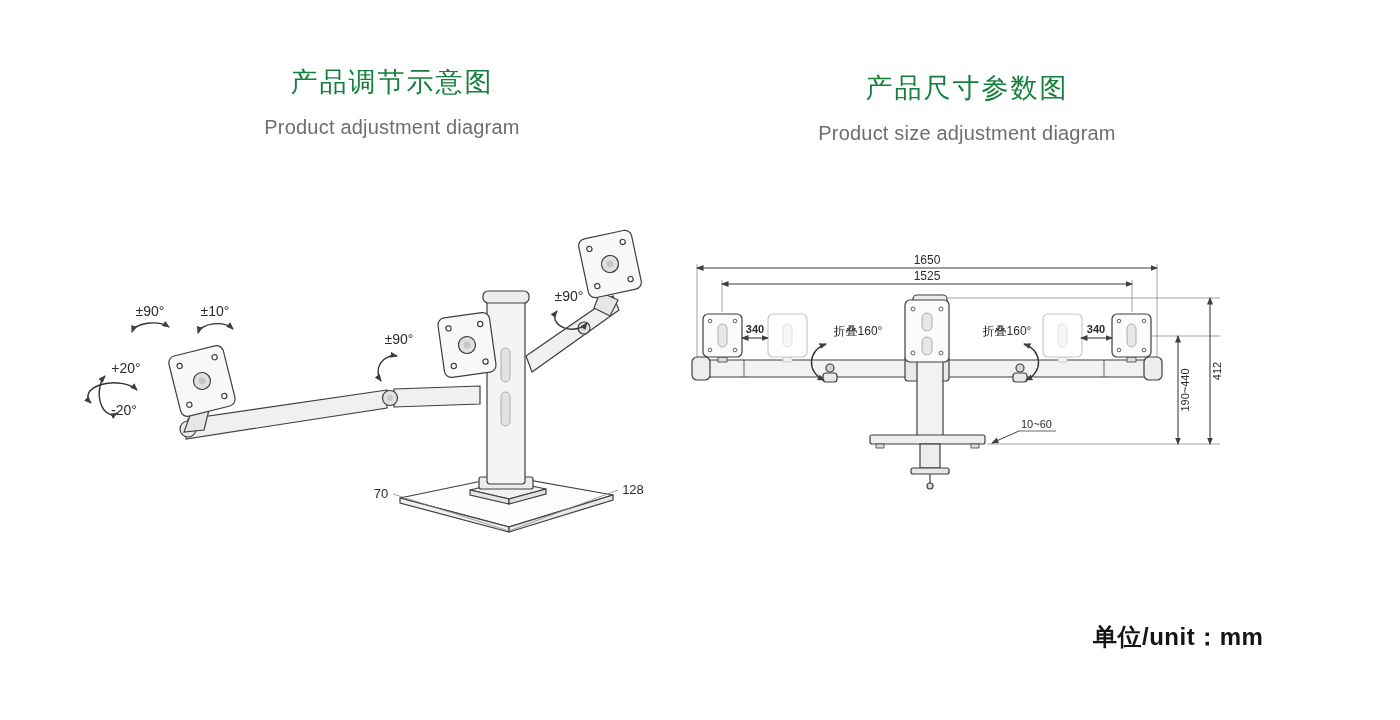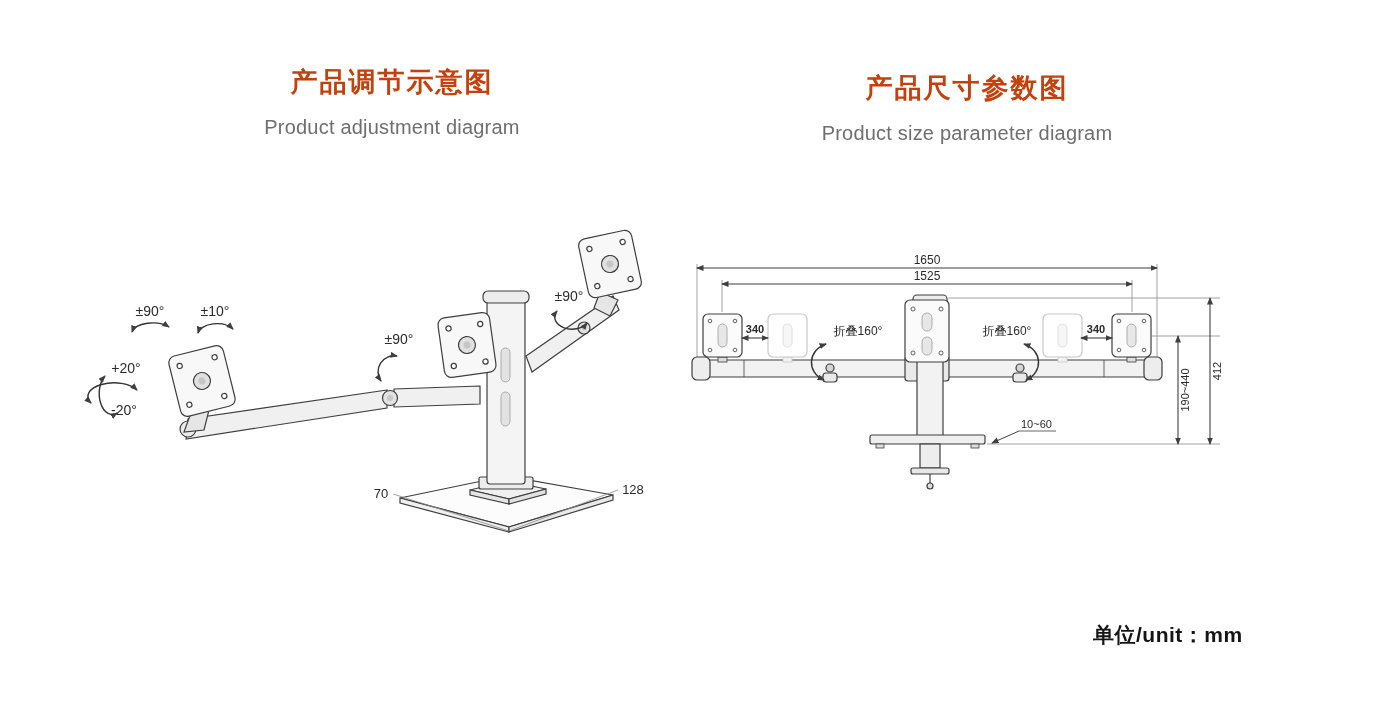"产品调节示意图" .title { color: #c2410c -> #15803d; font-weight: bold -> normal }
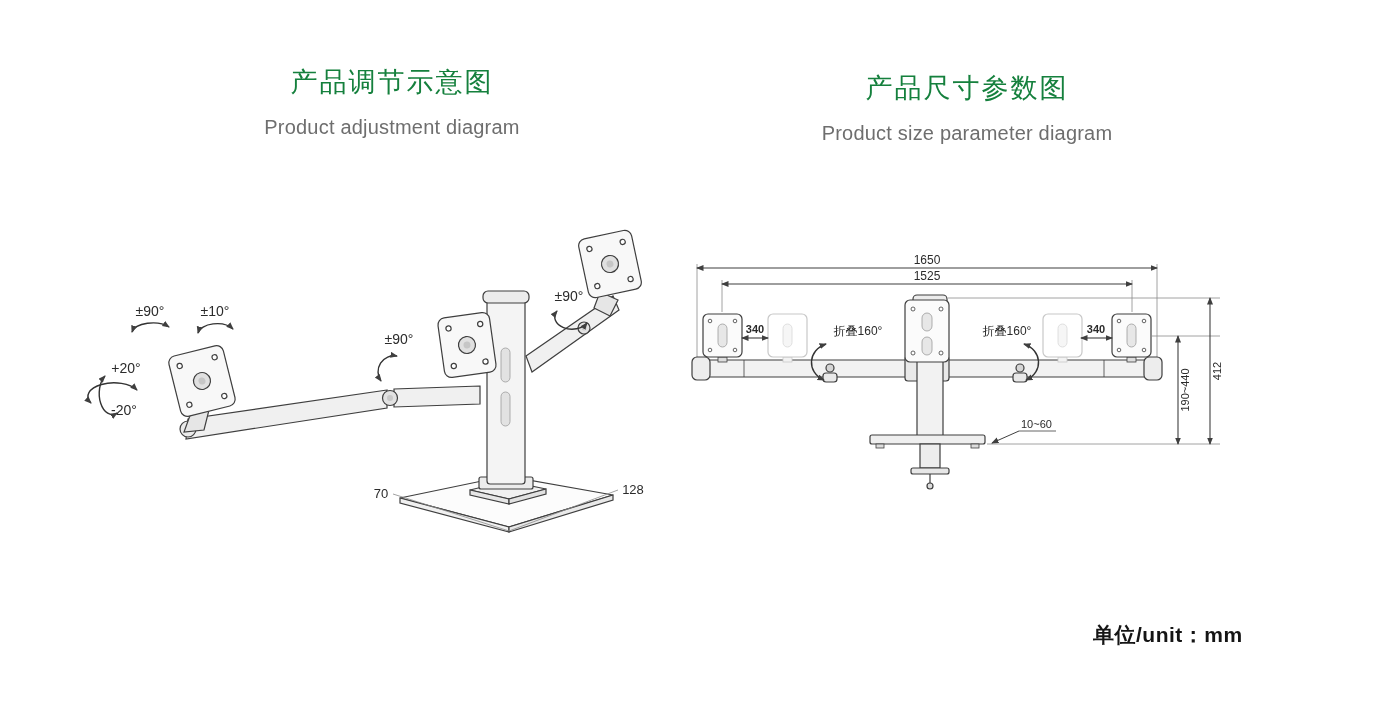"Product size parameter diagram" div.subtitle { text: parameter -> adjustment }
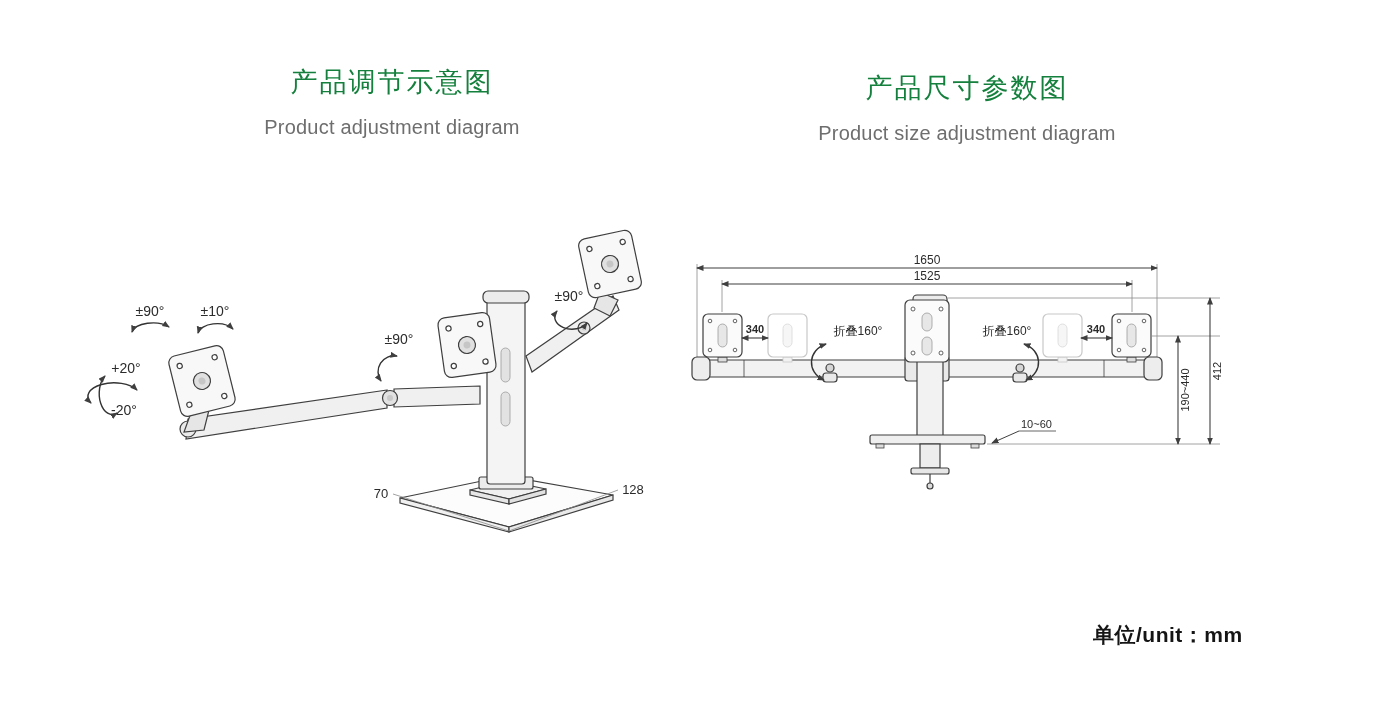"单位/unit：mm" .unit-label { font-size: 21px -> 24px }
